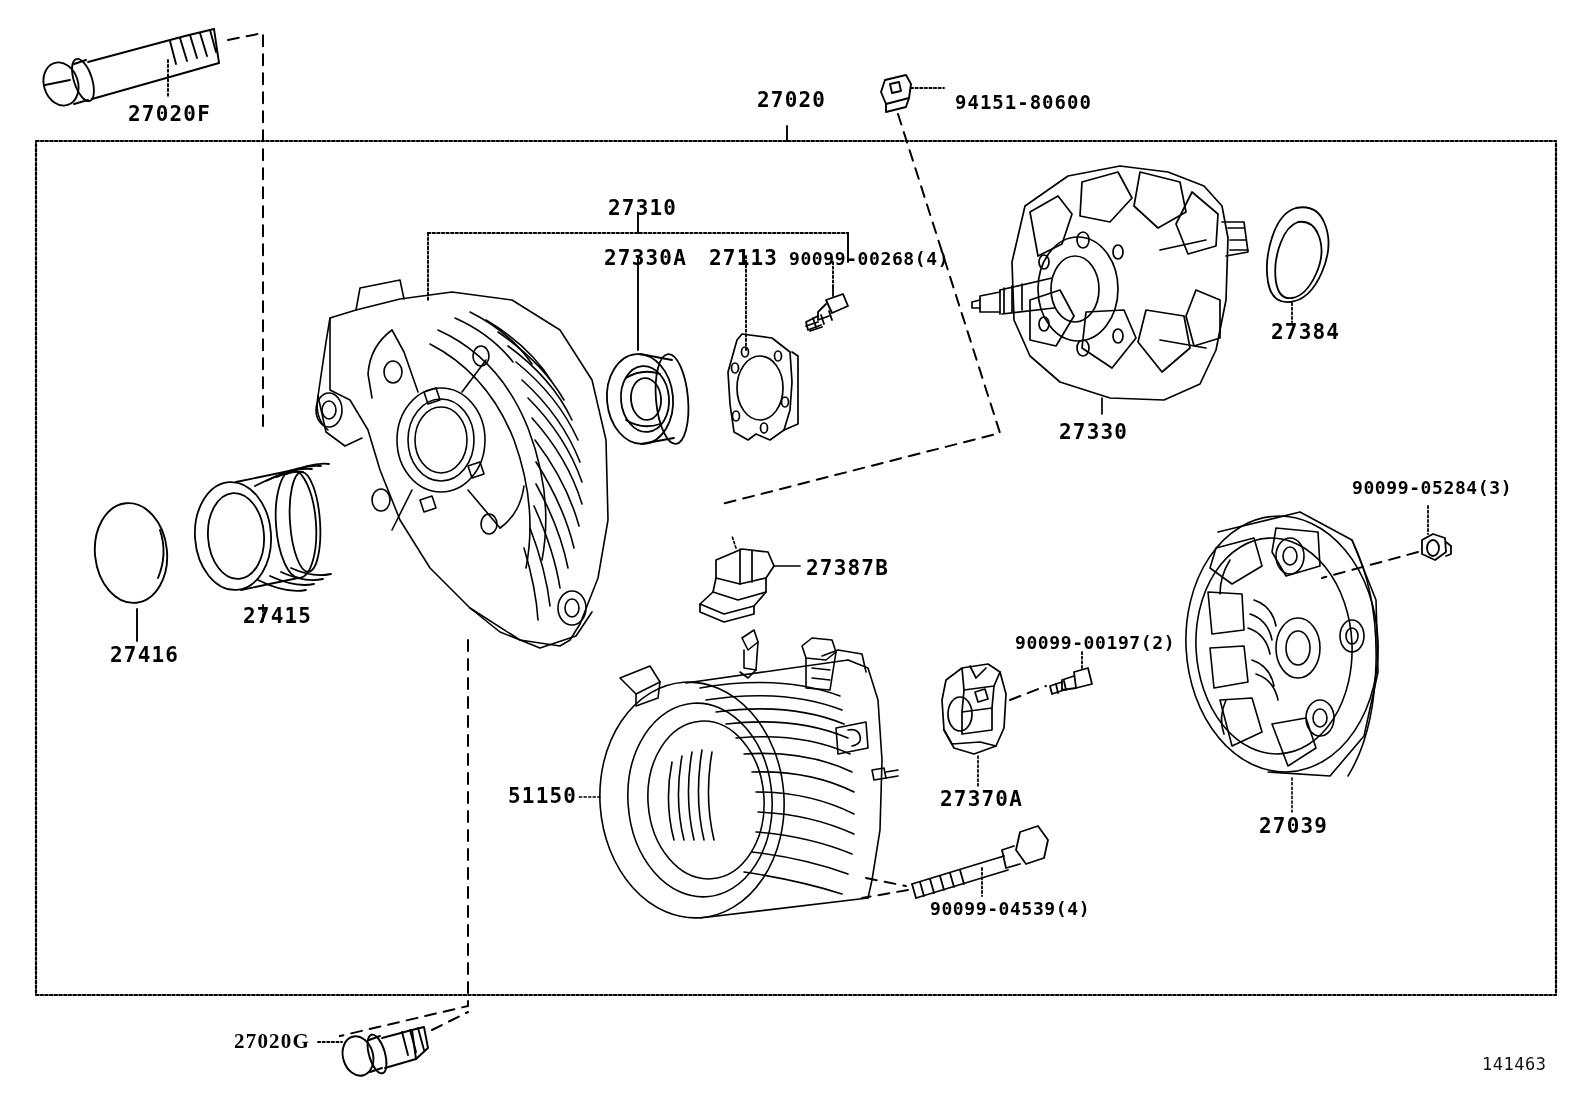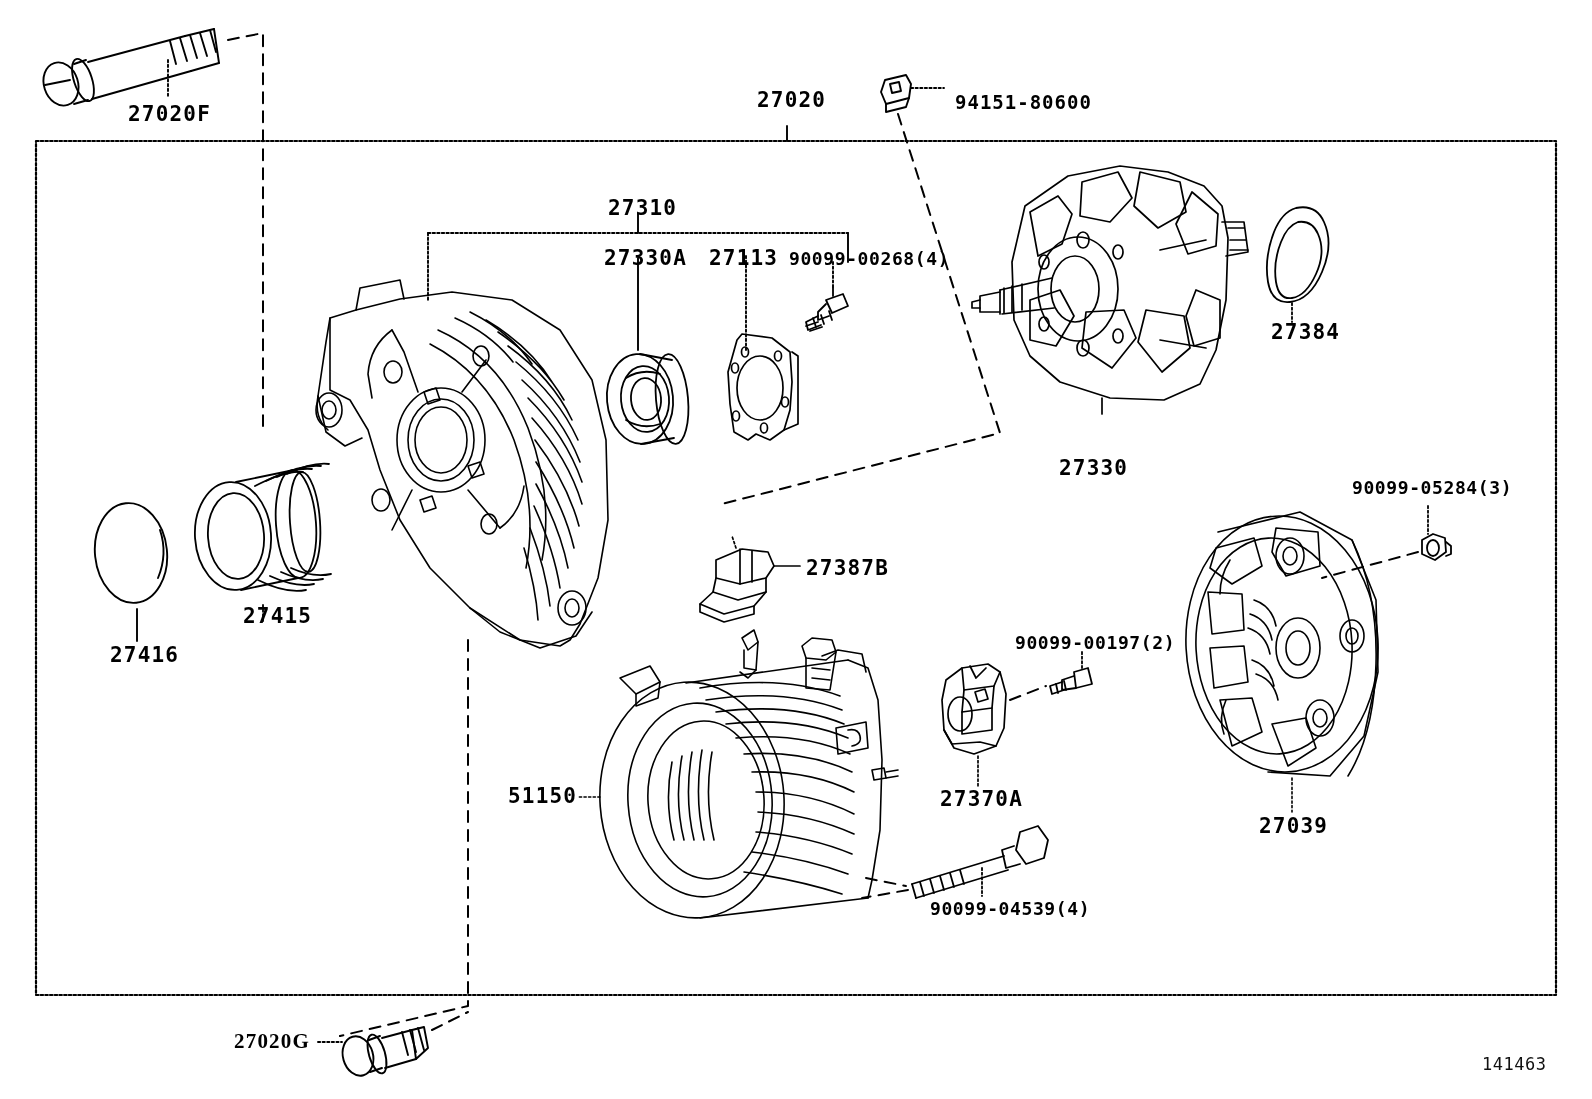"27330" div.lbl { margin-top: 36px -> none }
